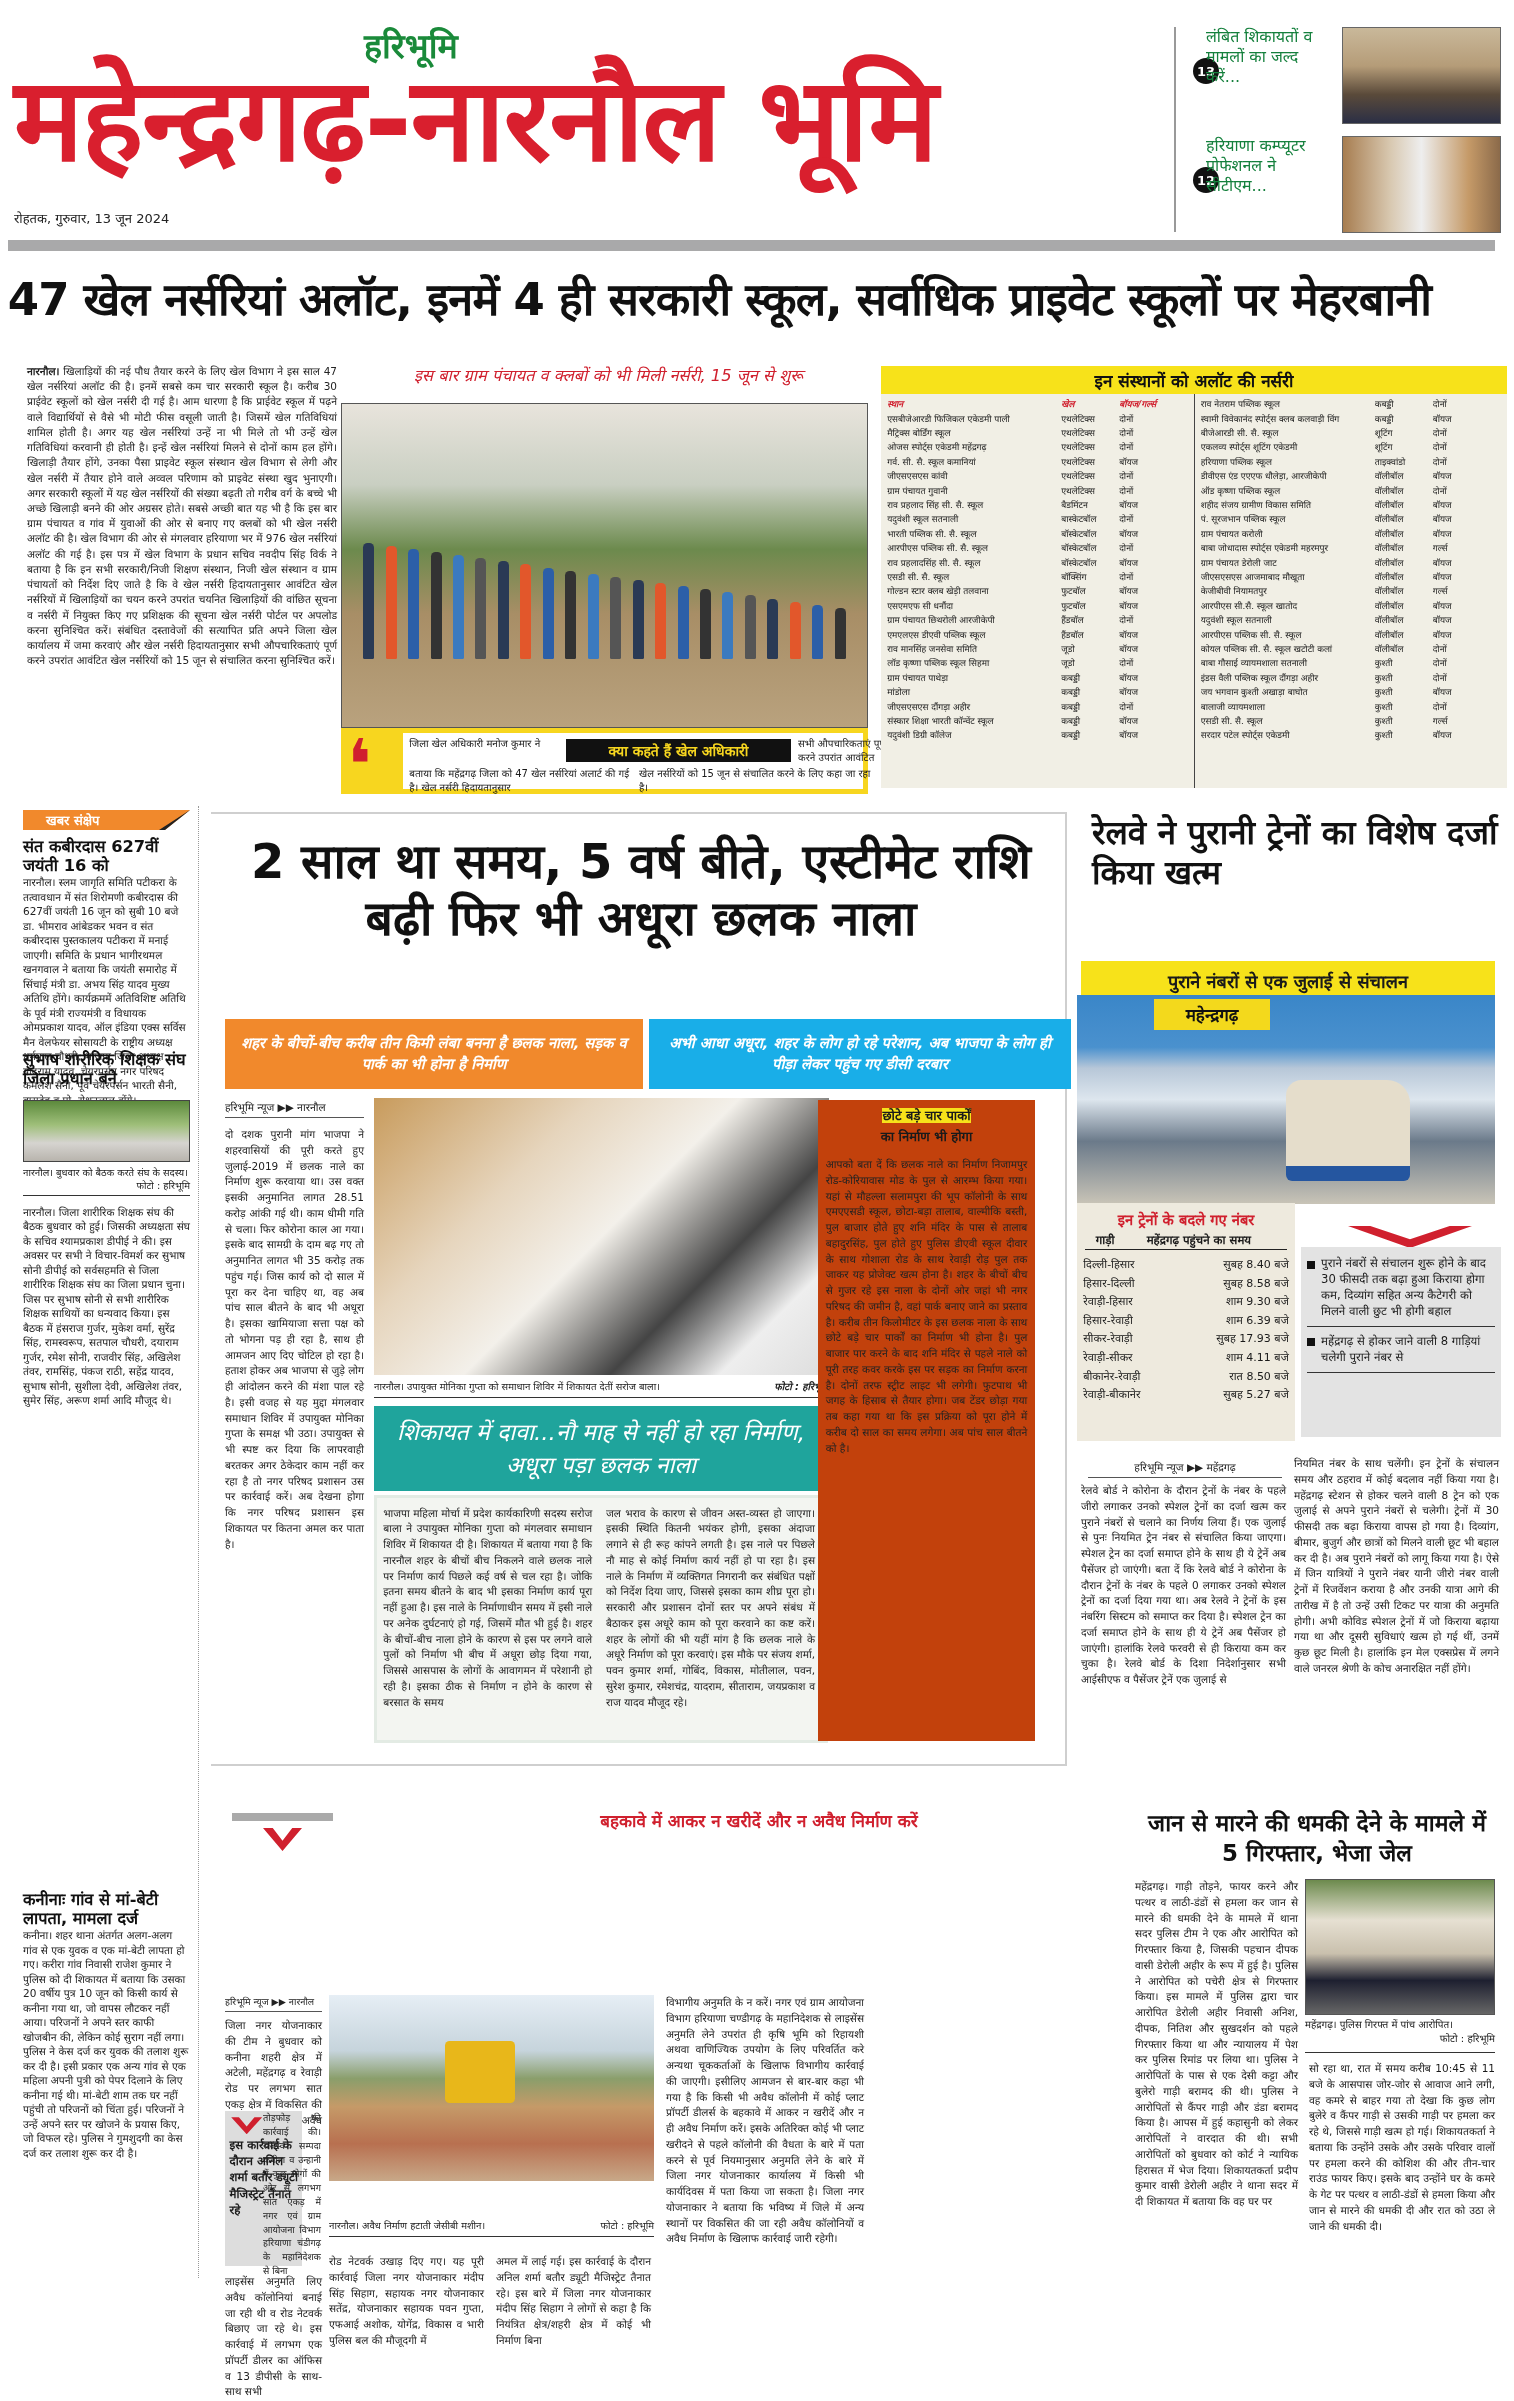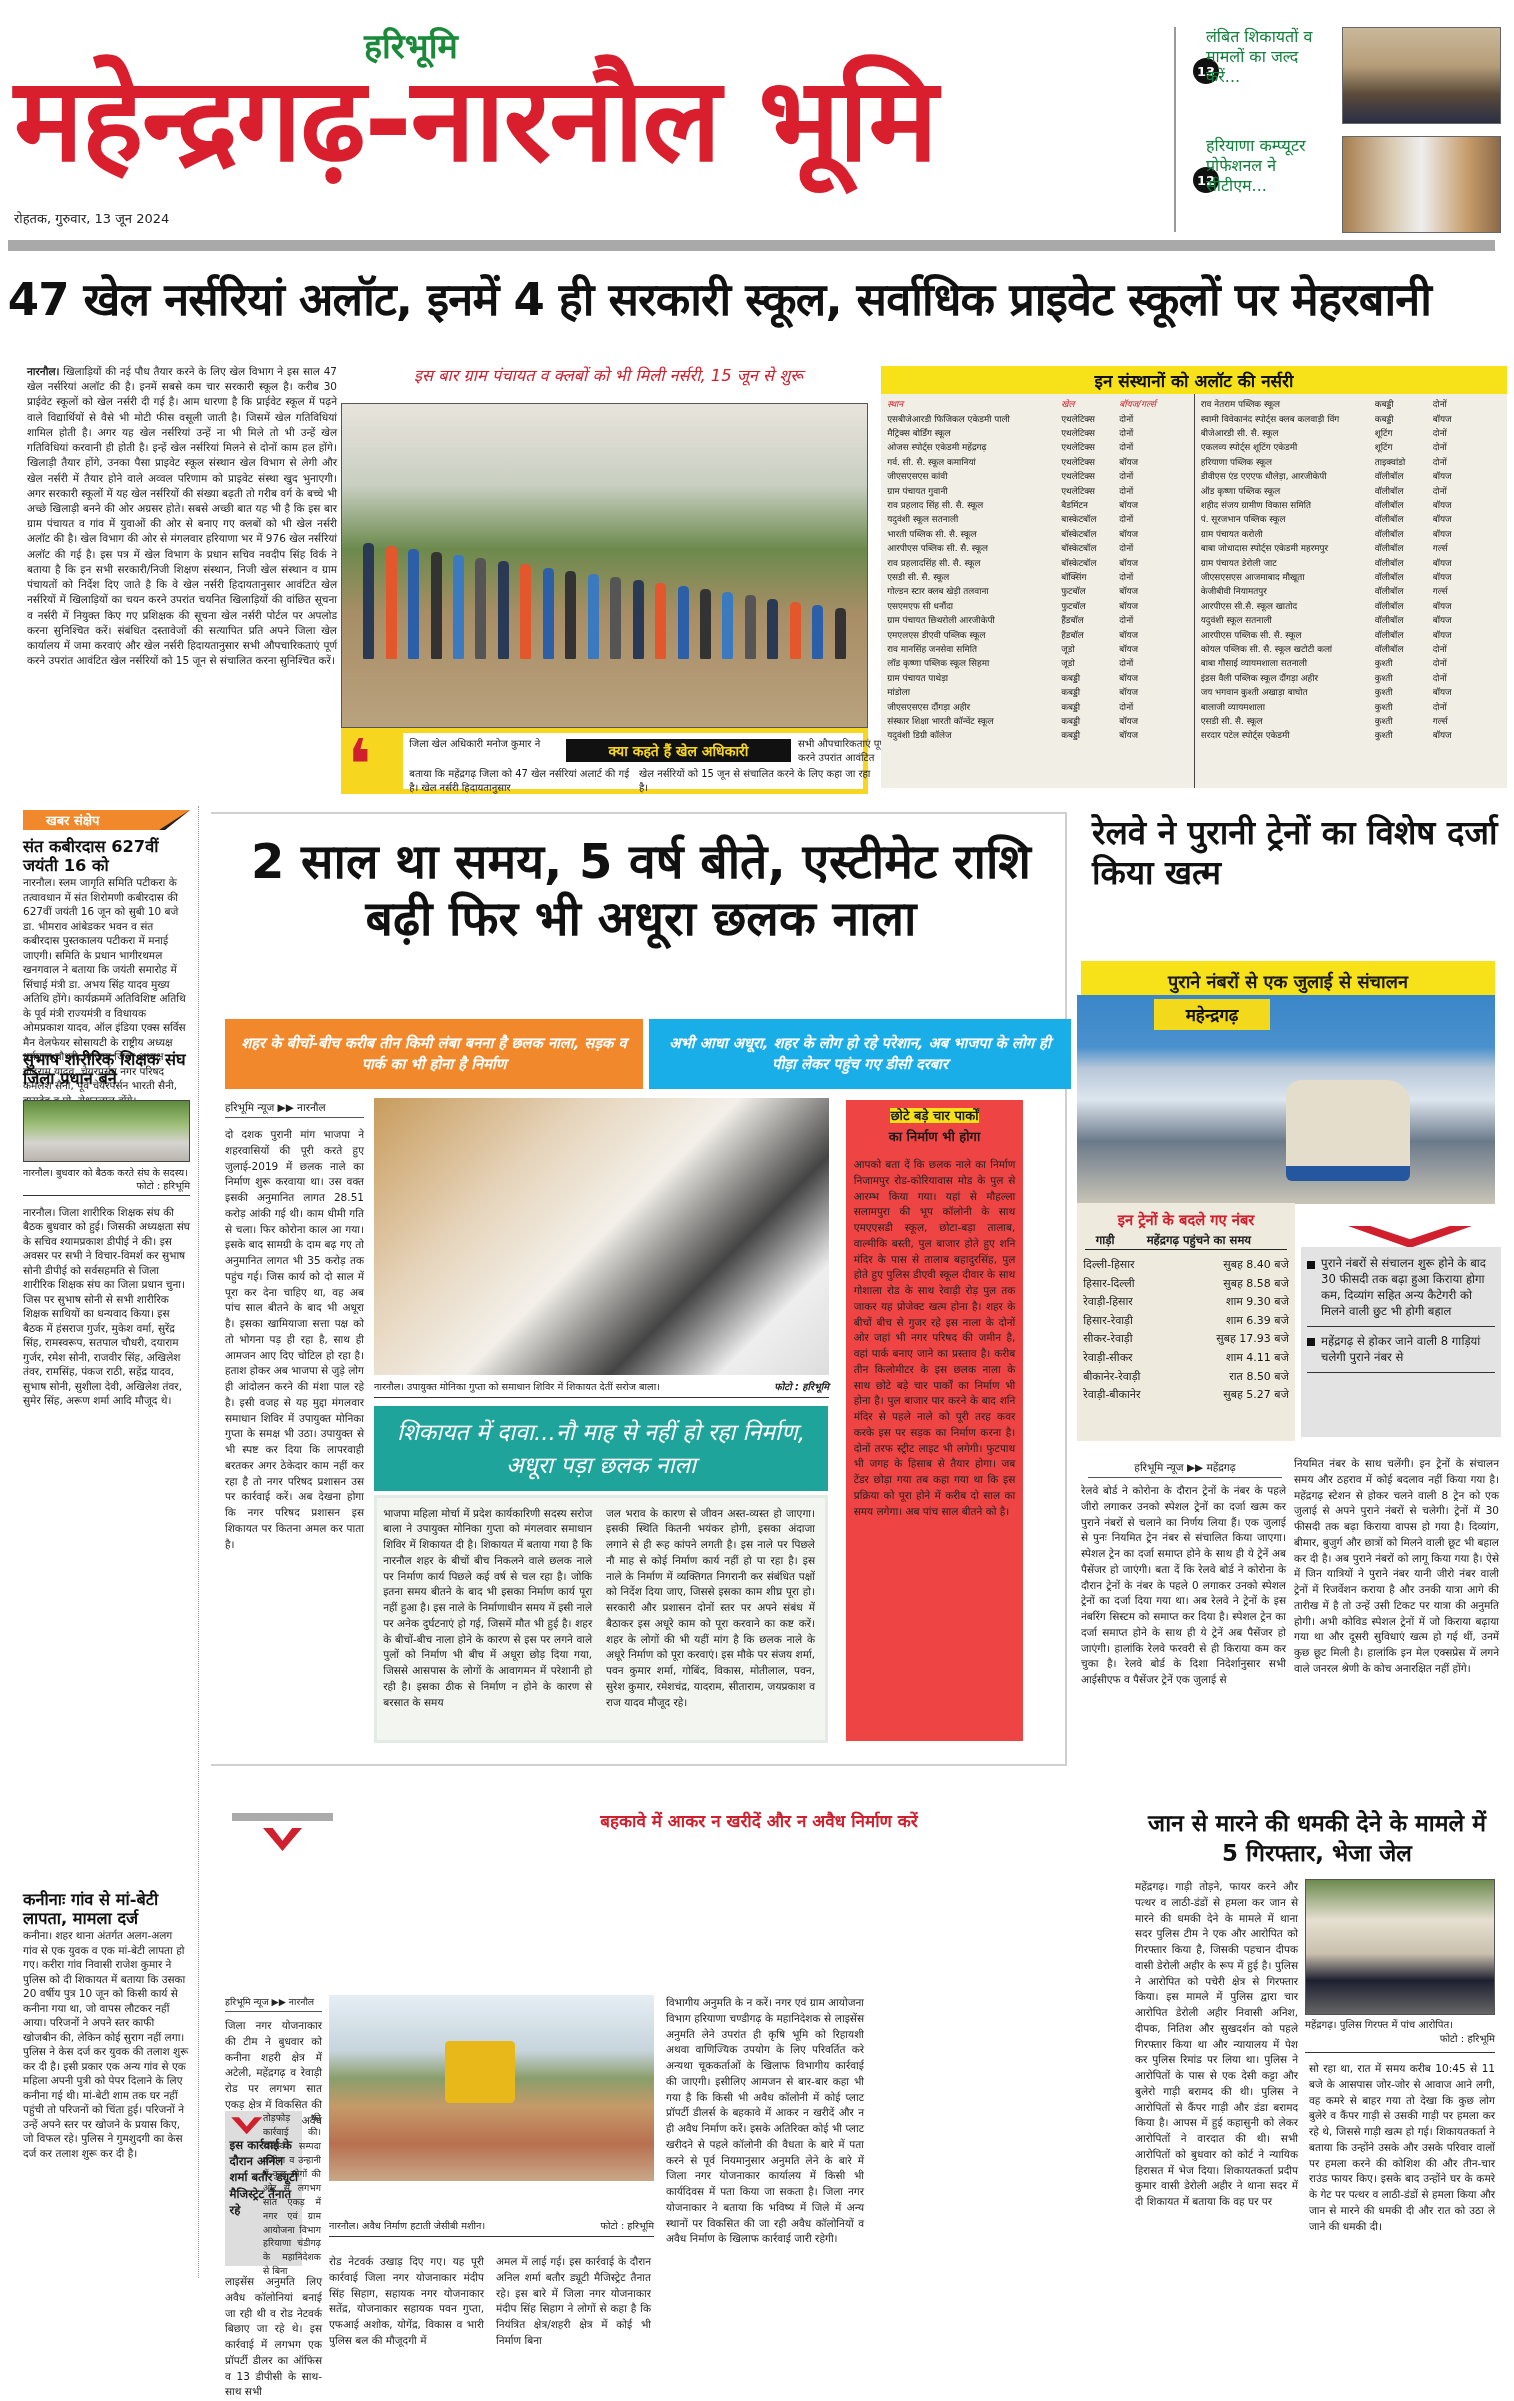"स्थान" .nursery .hdr { font-weight: normal -> bold }
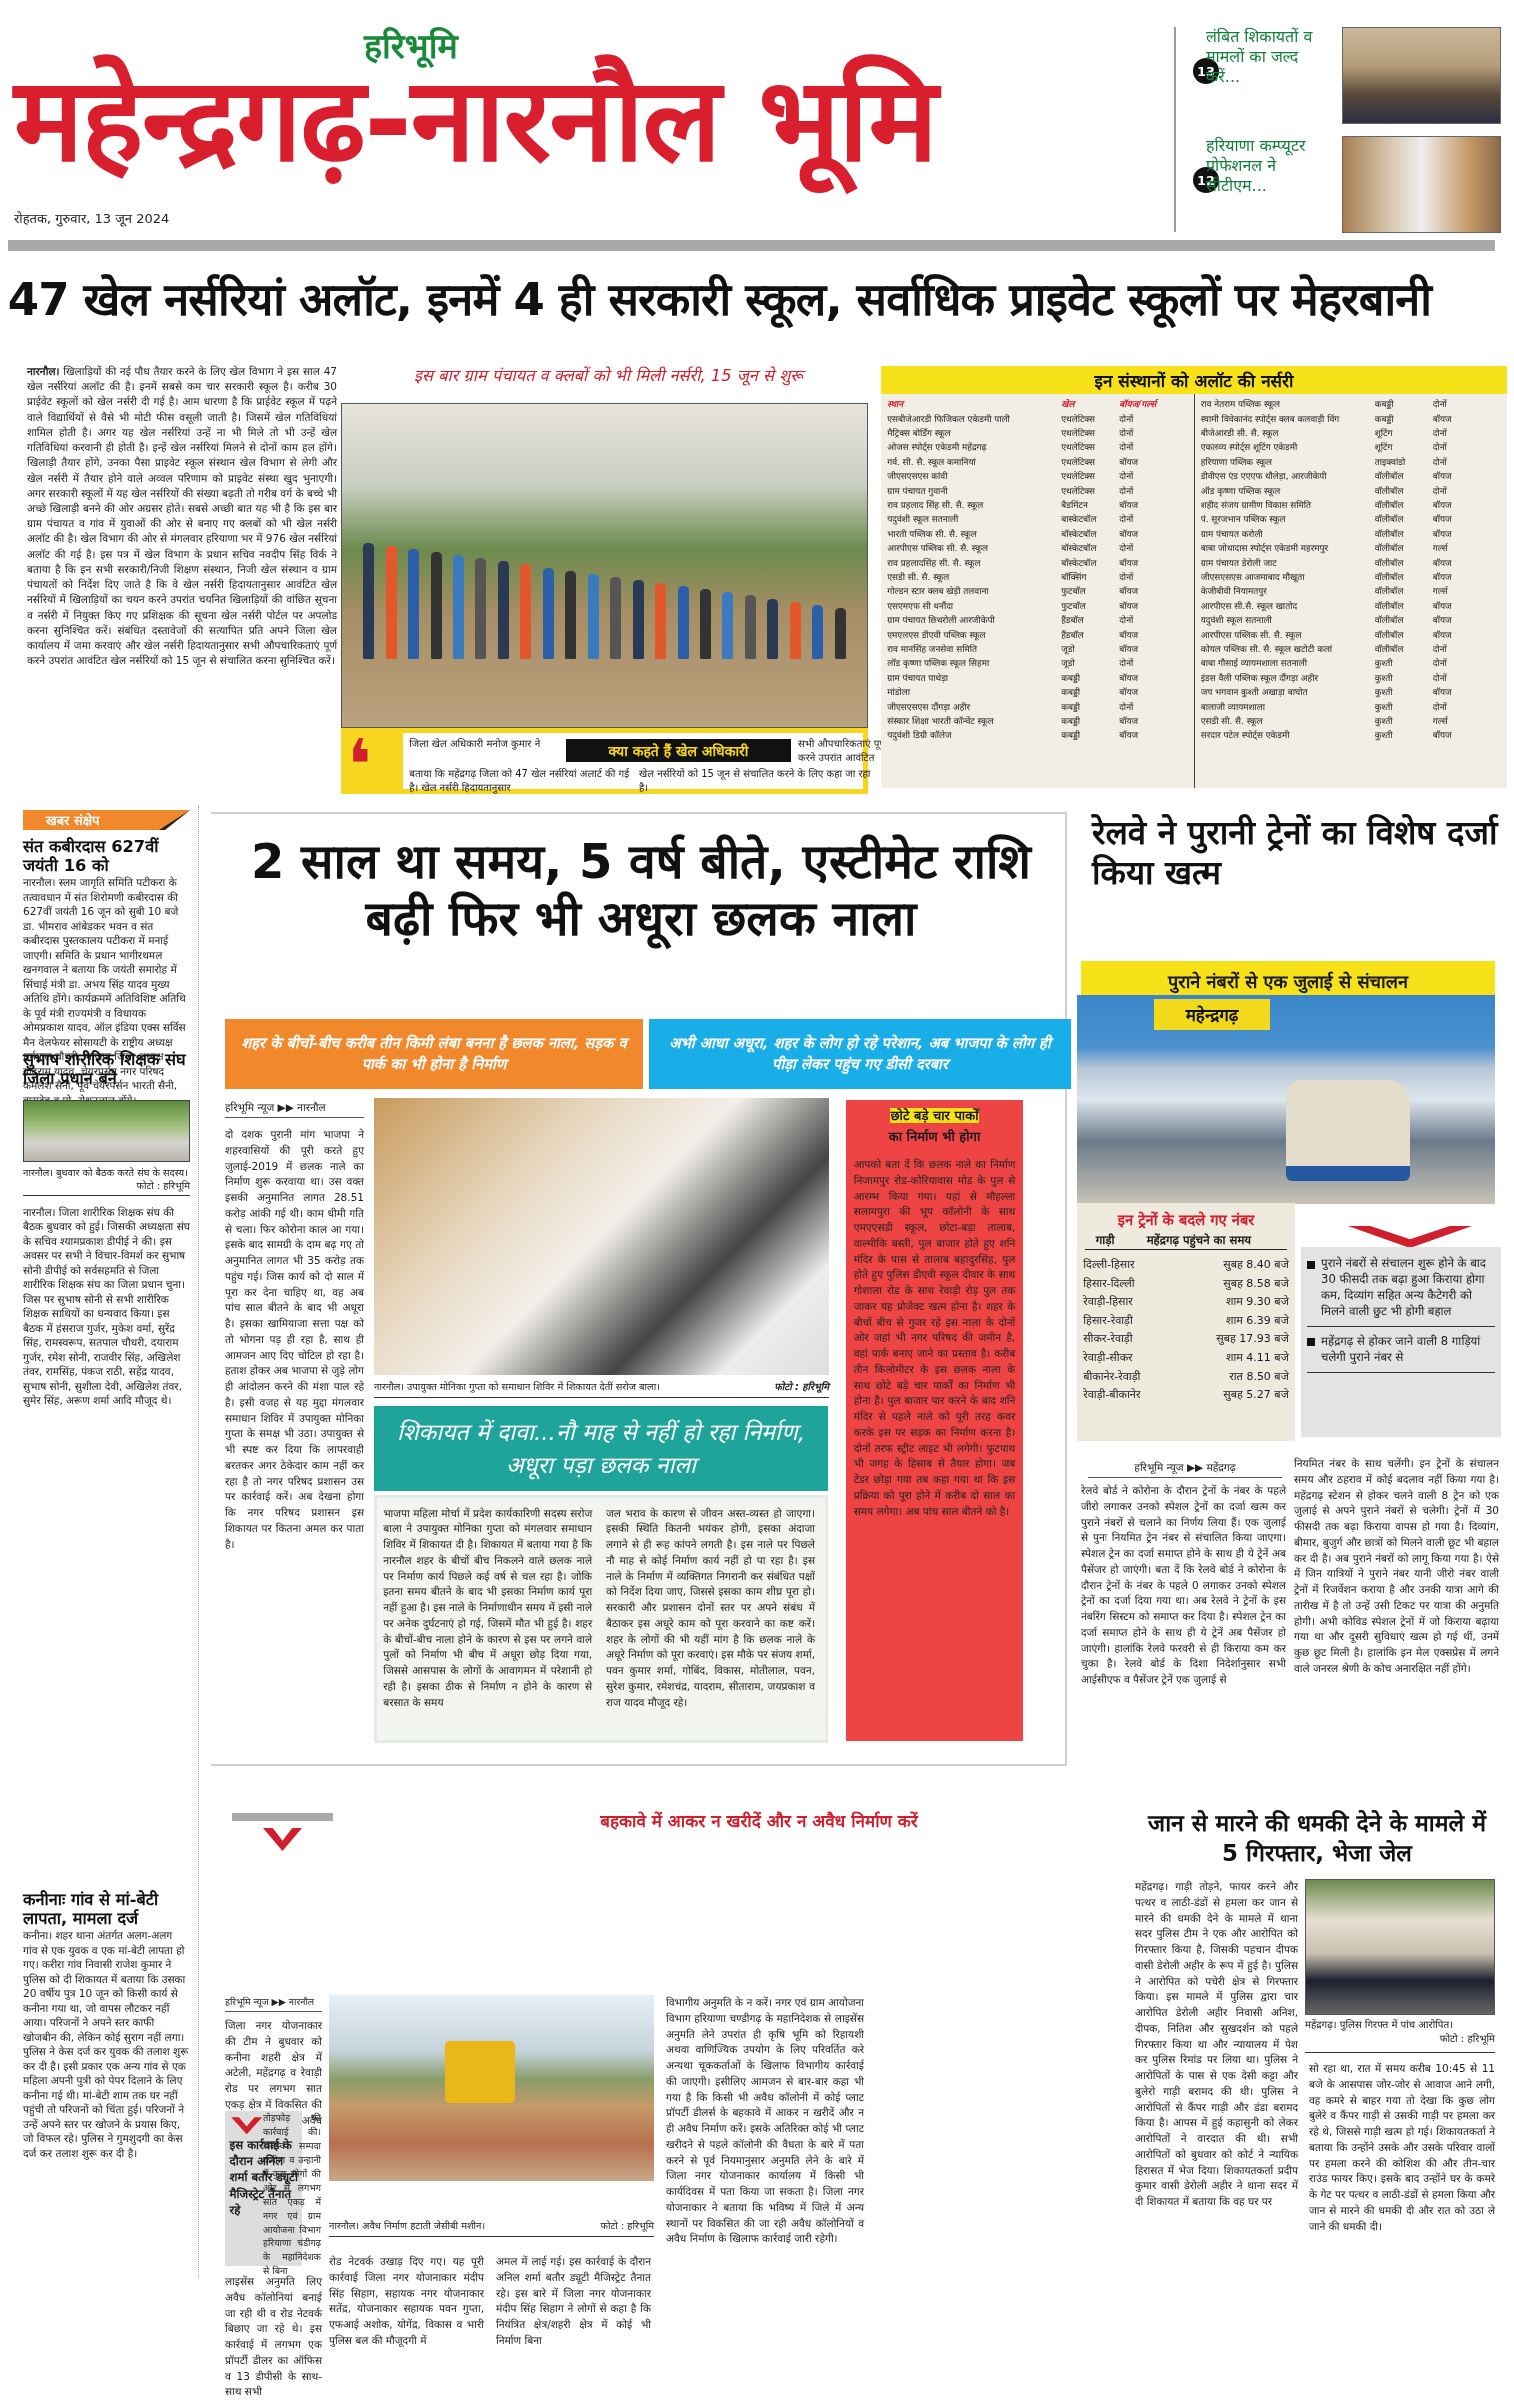"छोटे बड़े चार पार्कों" .side-box { background: #ef4444 -> #c2410c; left: 846px -> 818px; width: 177px -> 217px }
